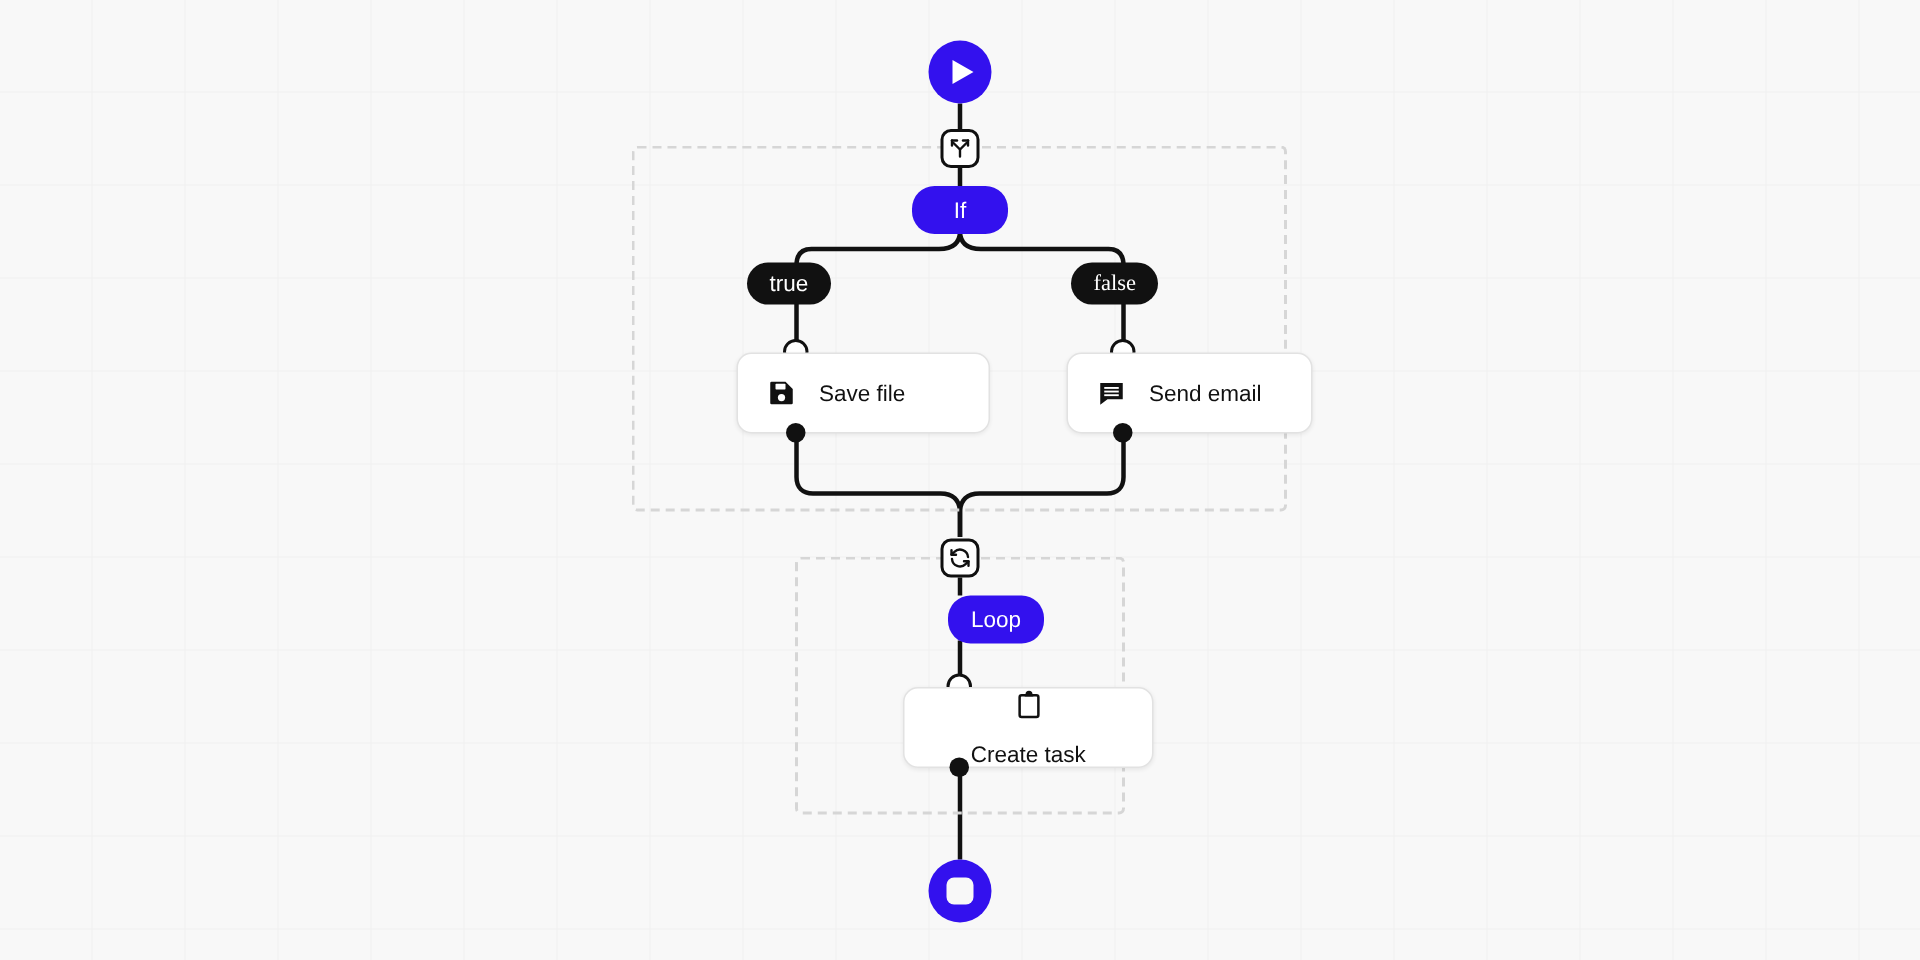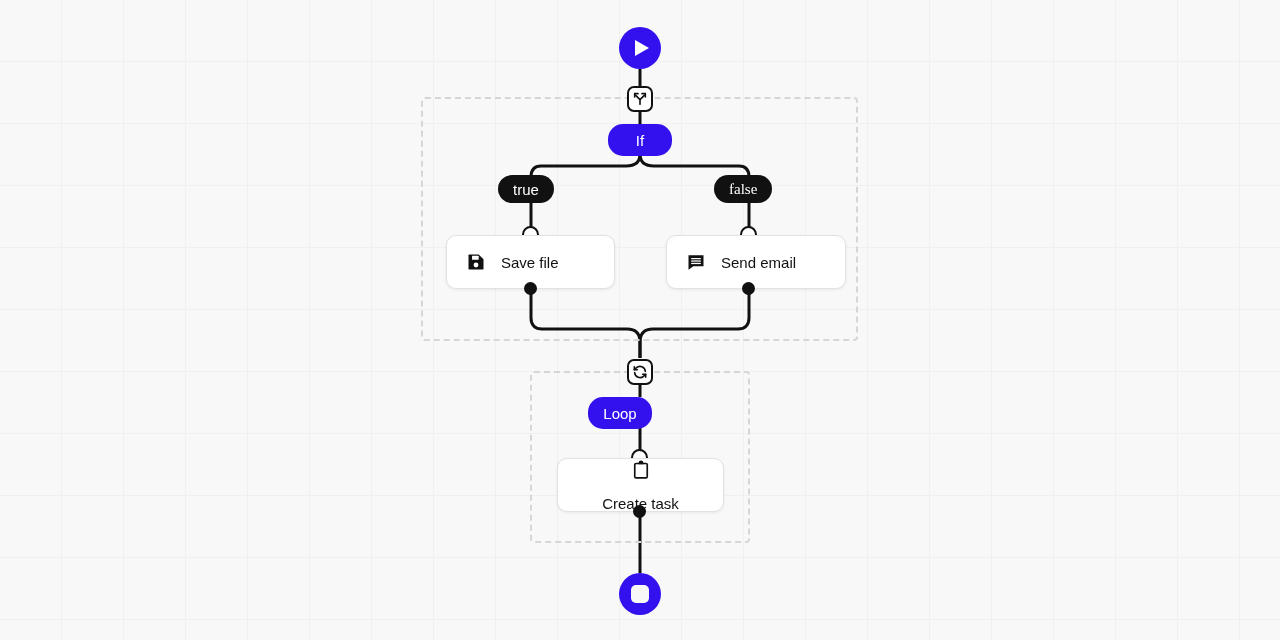"Save file" .card { margin-left: none -> 45px }
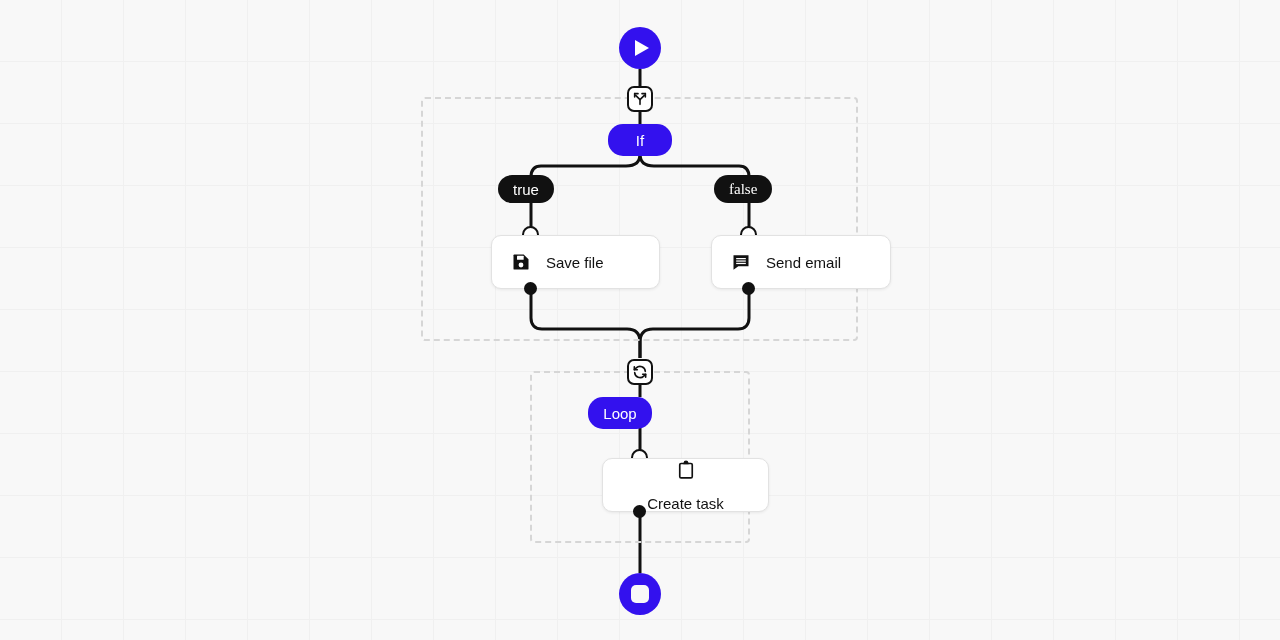"Send email" div.card { width: 180px -> 164px }
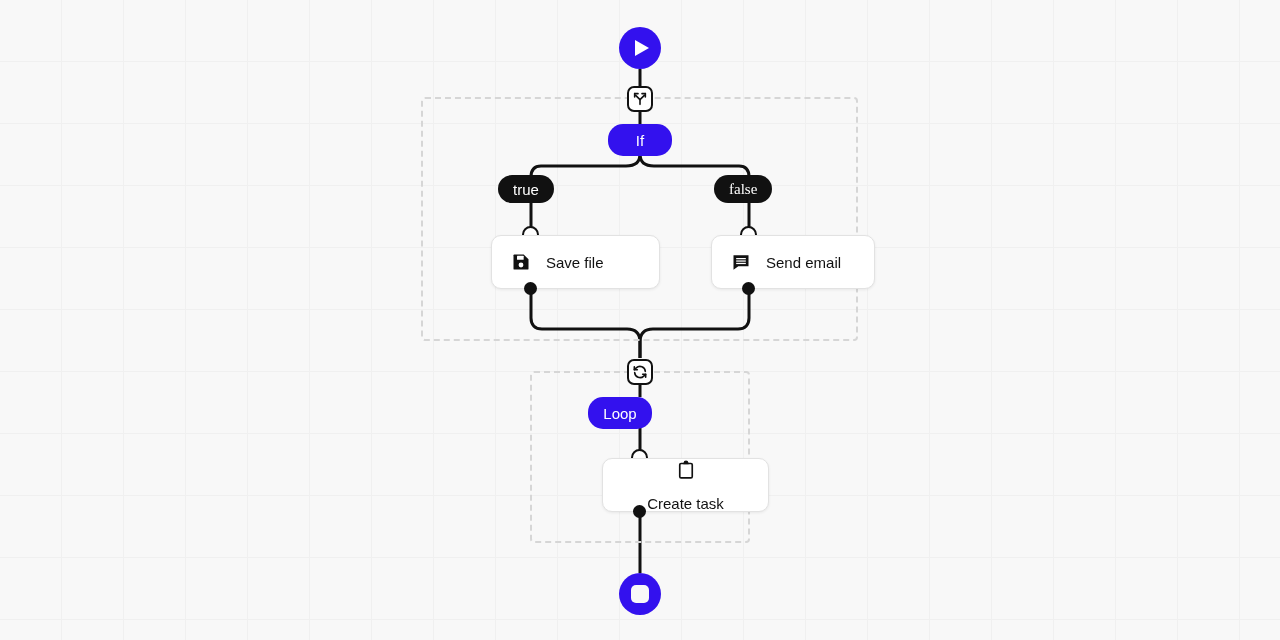"Loop" div.pill { left: 588px -> 632px }
